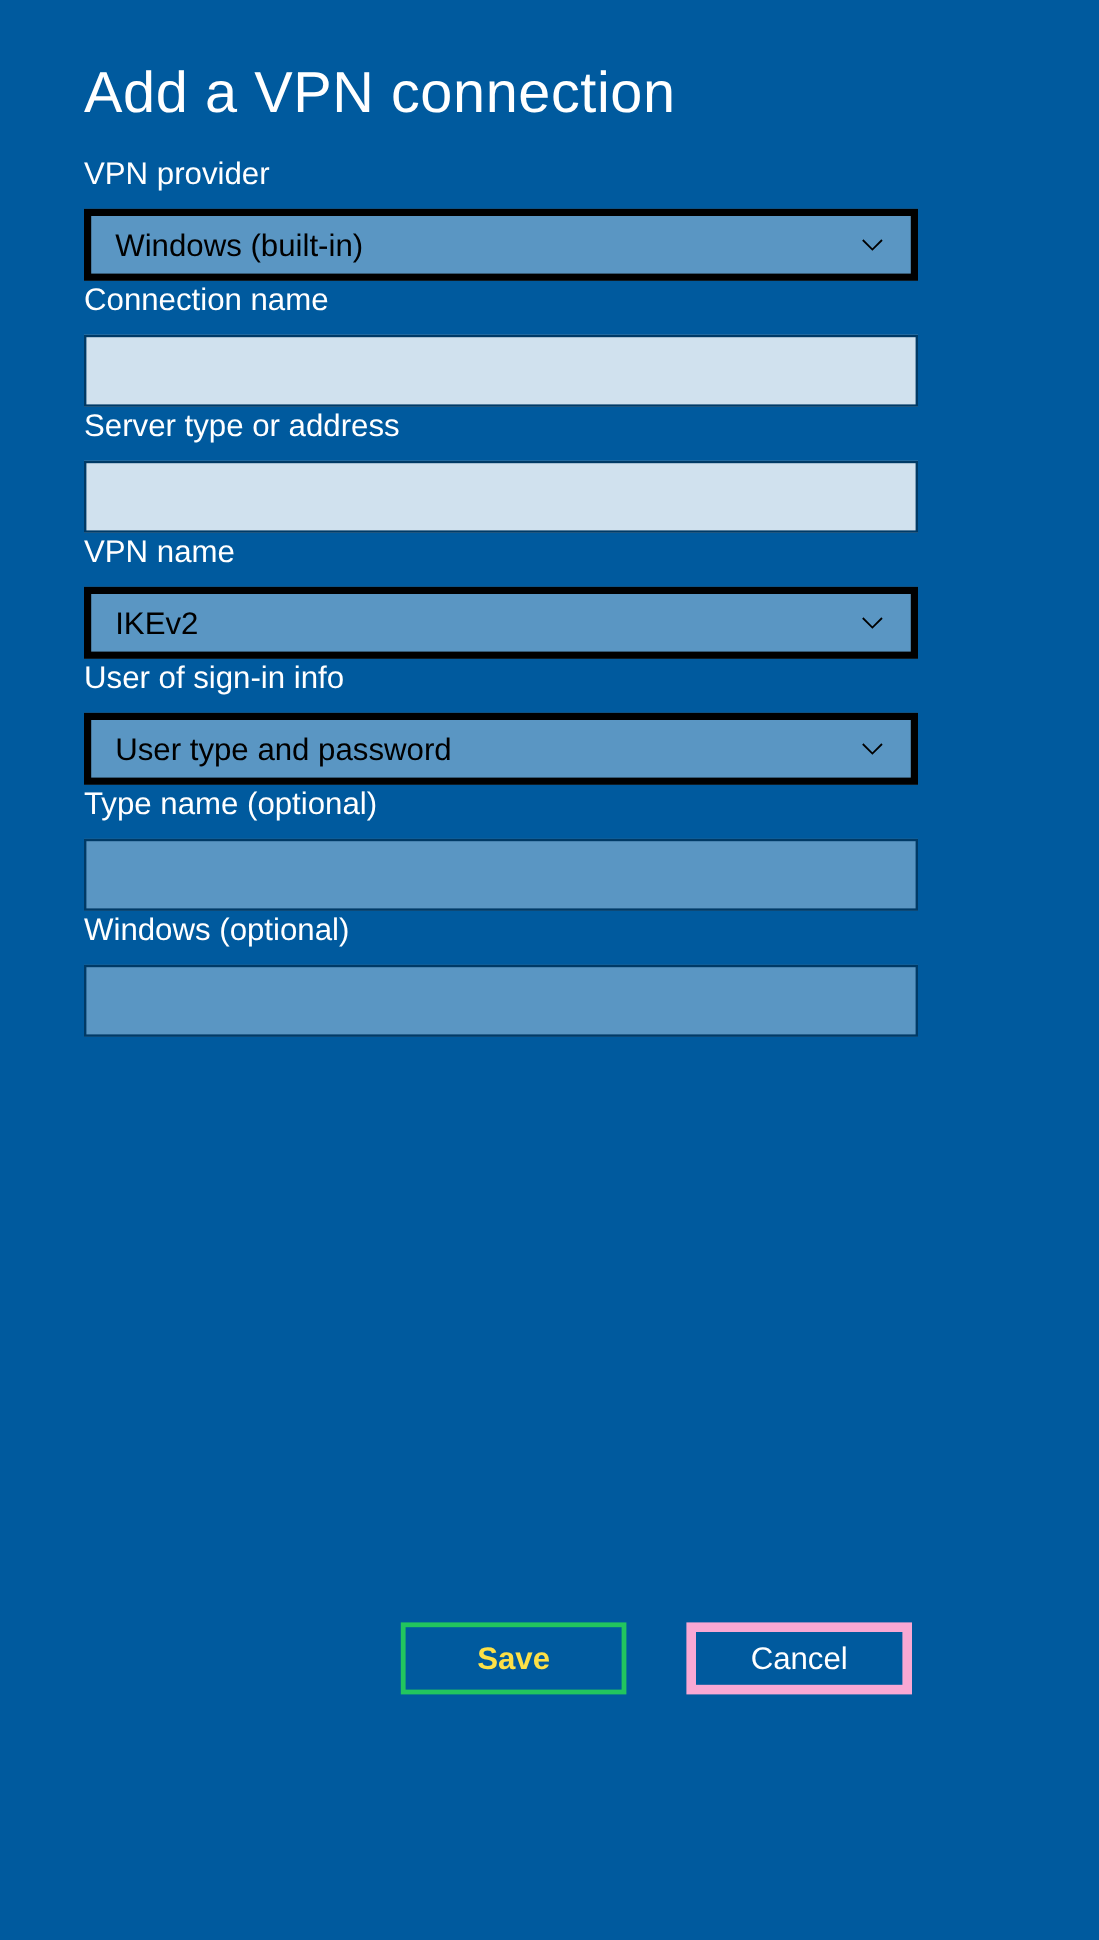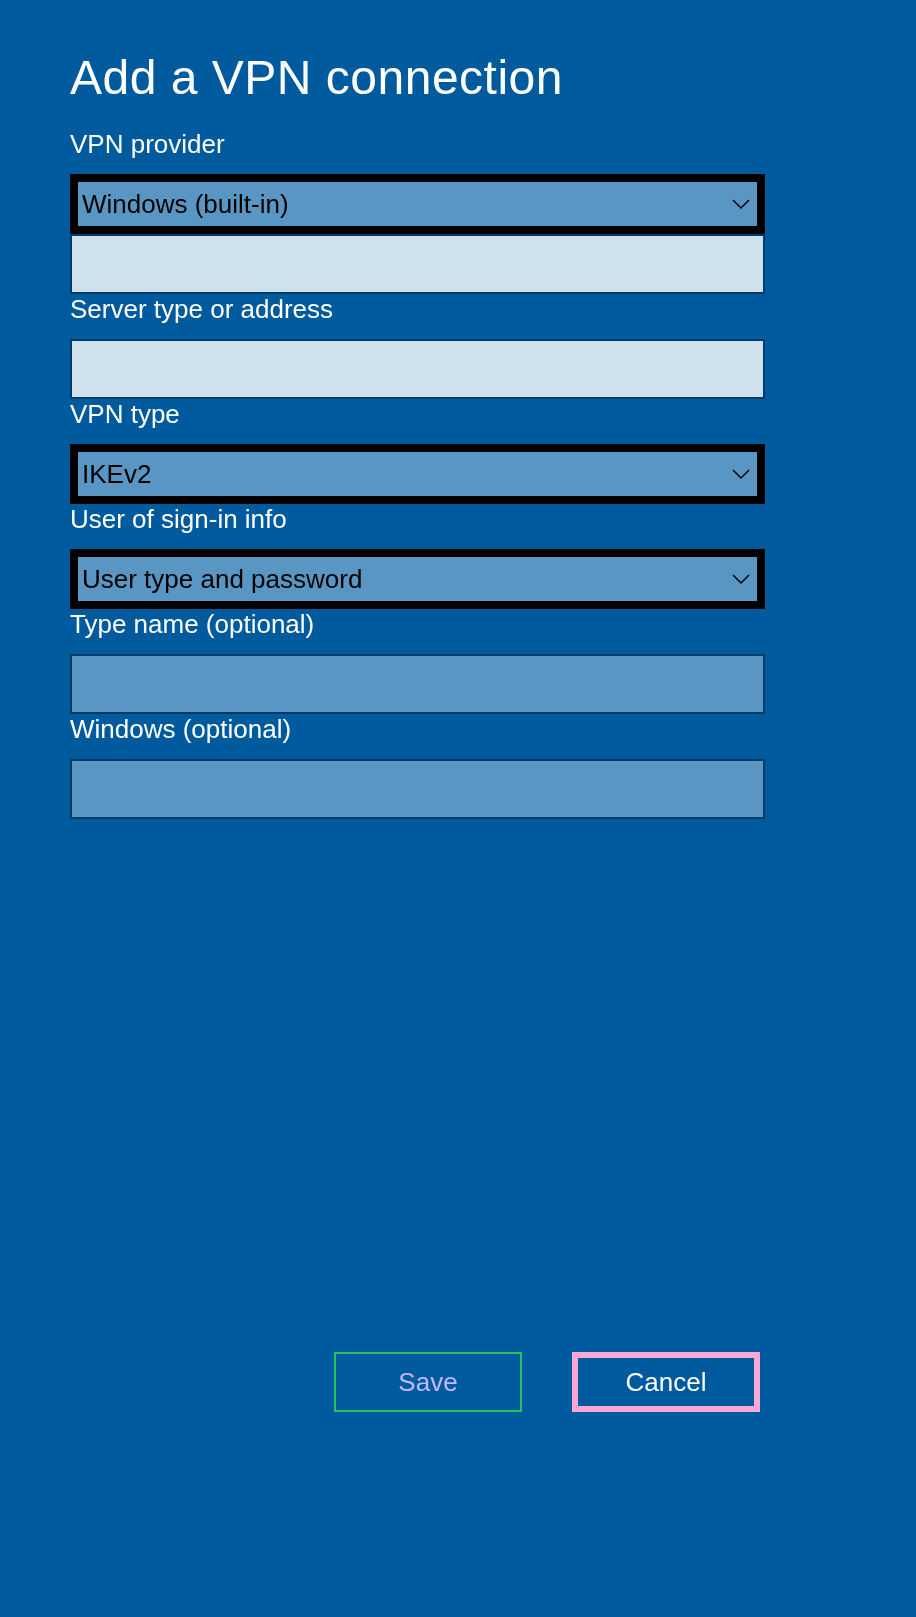"Windows (built-in)" .select-box { border: 8px solid #000000 -> 6px solid #000000; padding: 0 4px -> 0 20px }
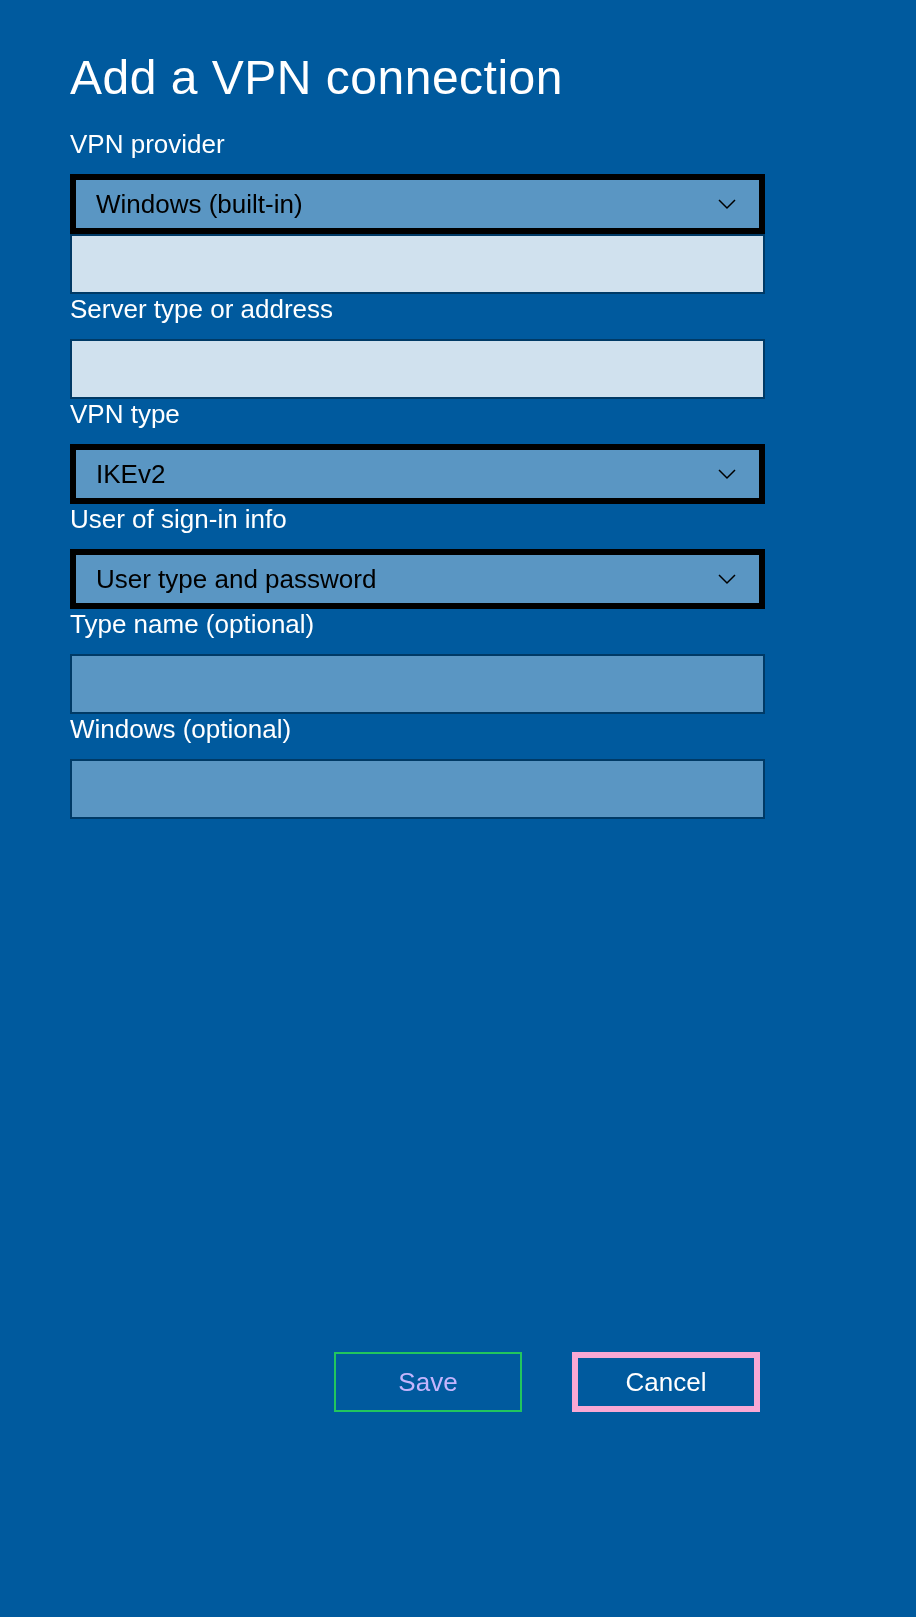"Connection name" label.field-label { html: none -> <label>Connection name</label> }
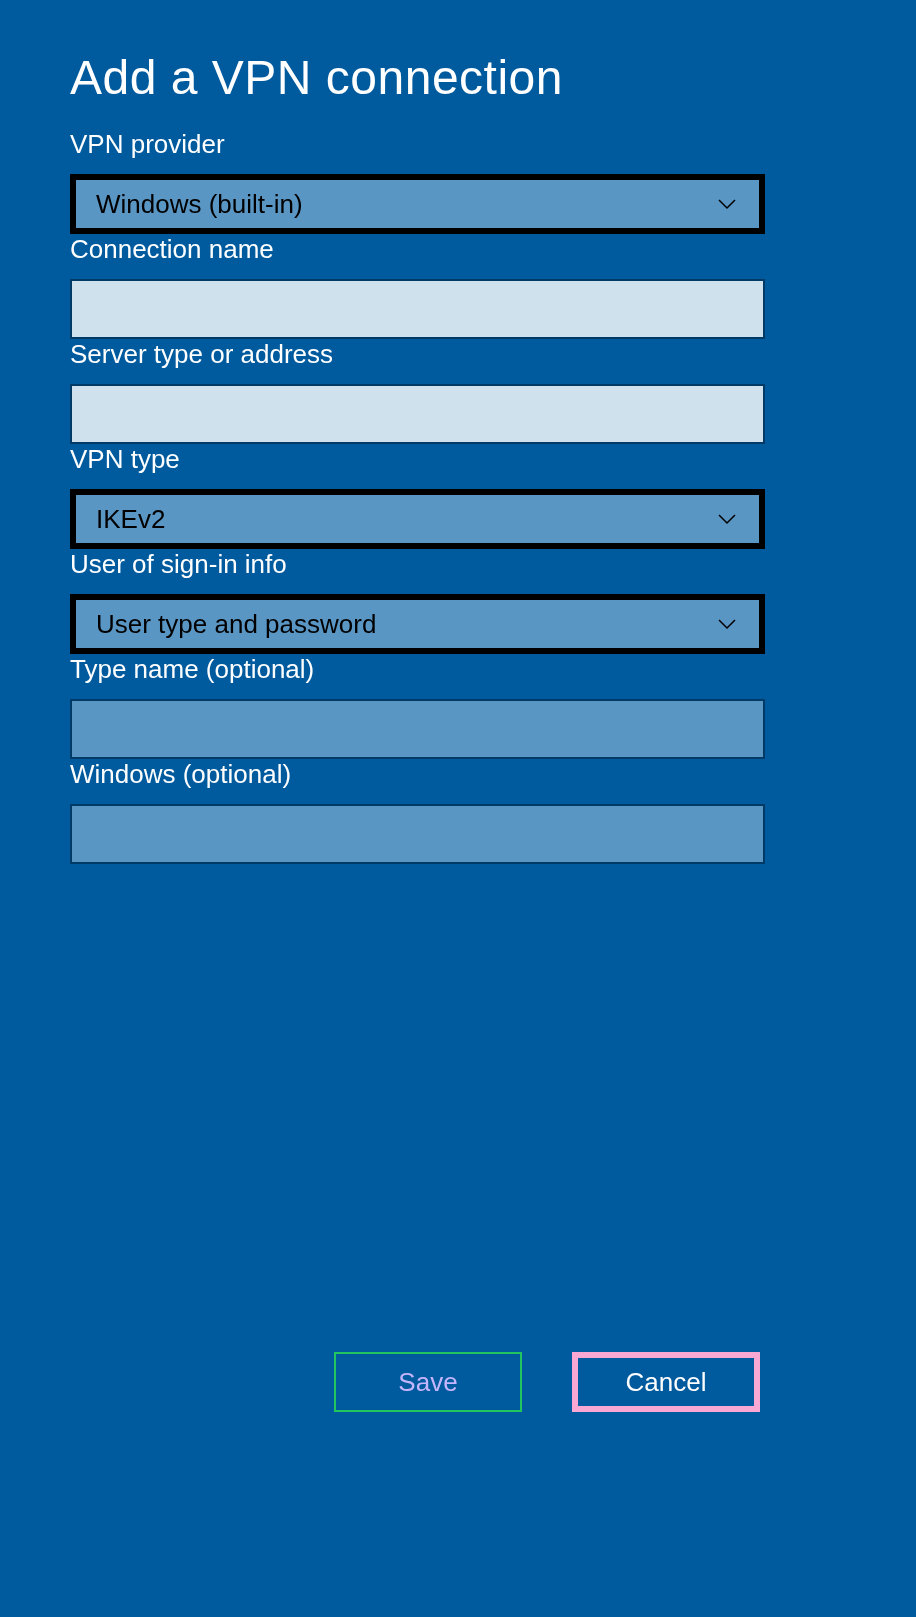"VPN type" label.field-label { text: type -> name }
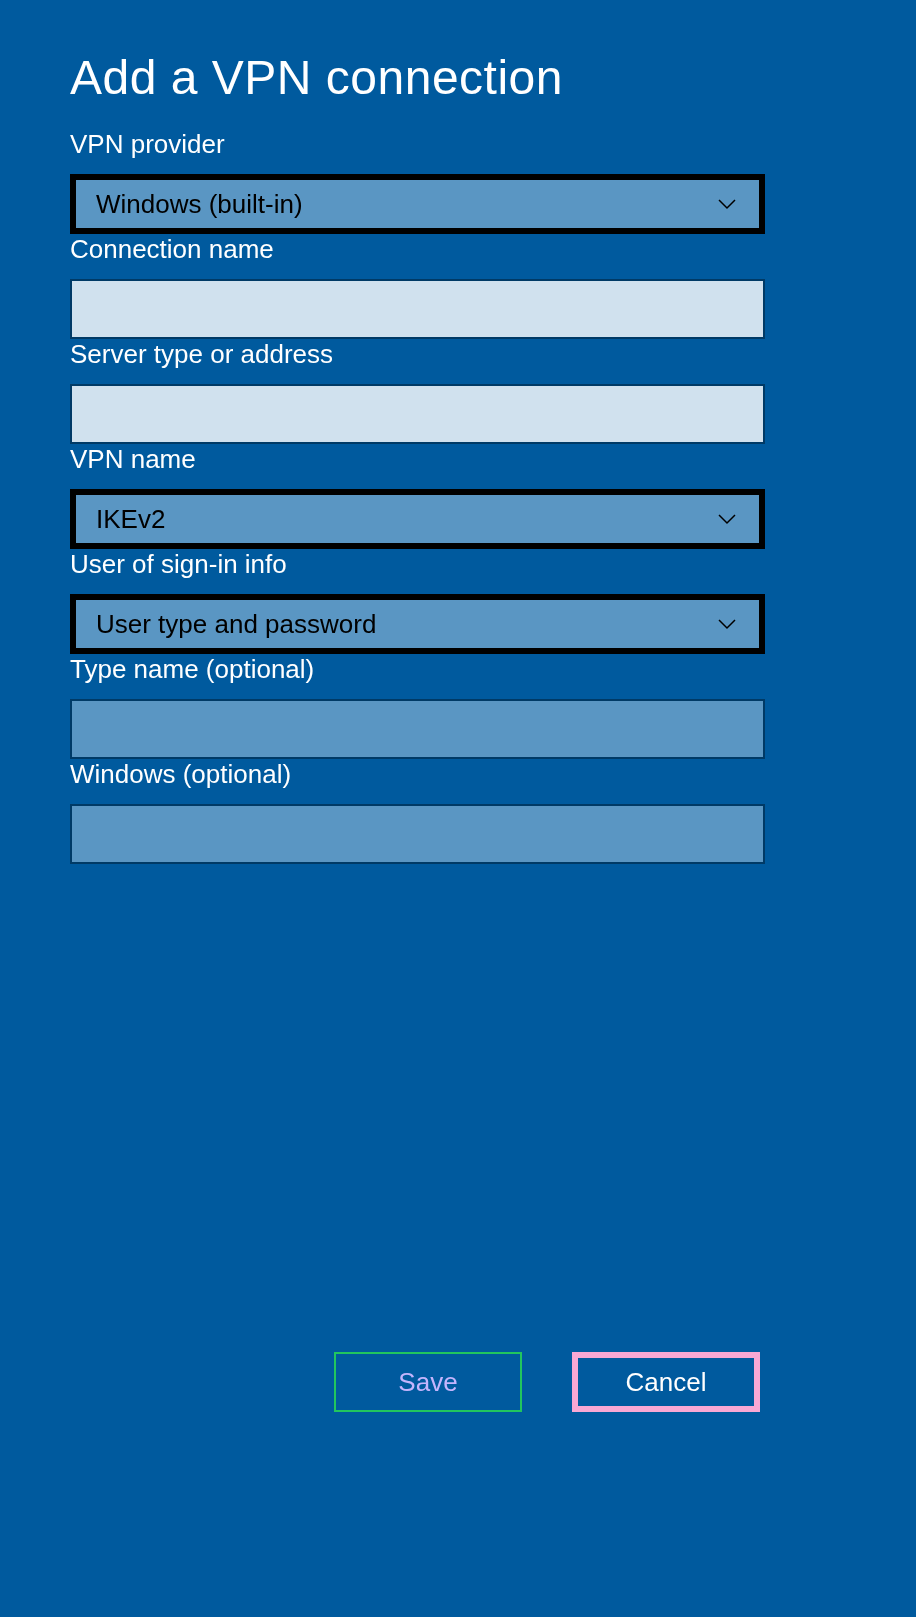"Save" .btn-save { border: 2px solid #22c55e -> 4px solid #22c55e; color: #c4b5fd -> #fde047; font-weight: none -> bold }
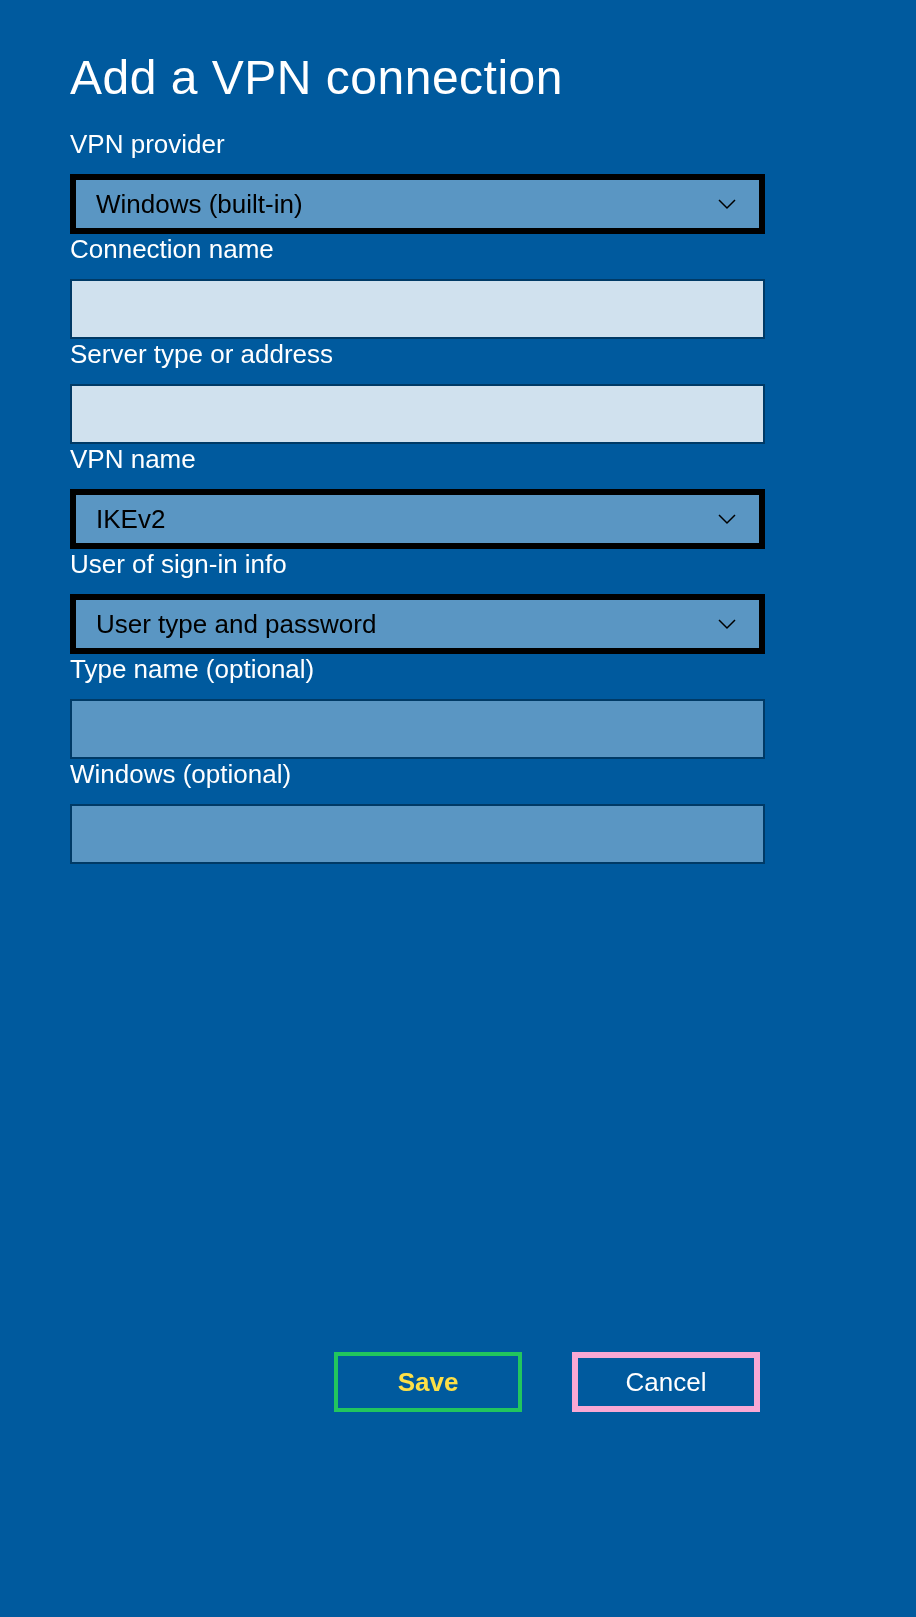"Cancel" .btn-cancel { border: 6px solid #f9a8d4 -> 8px solid #f9a8d4 }
